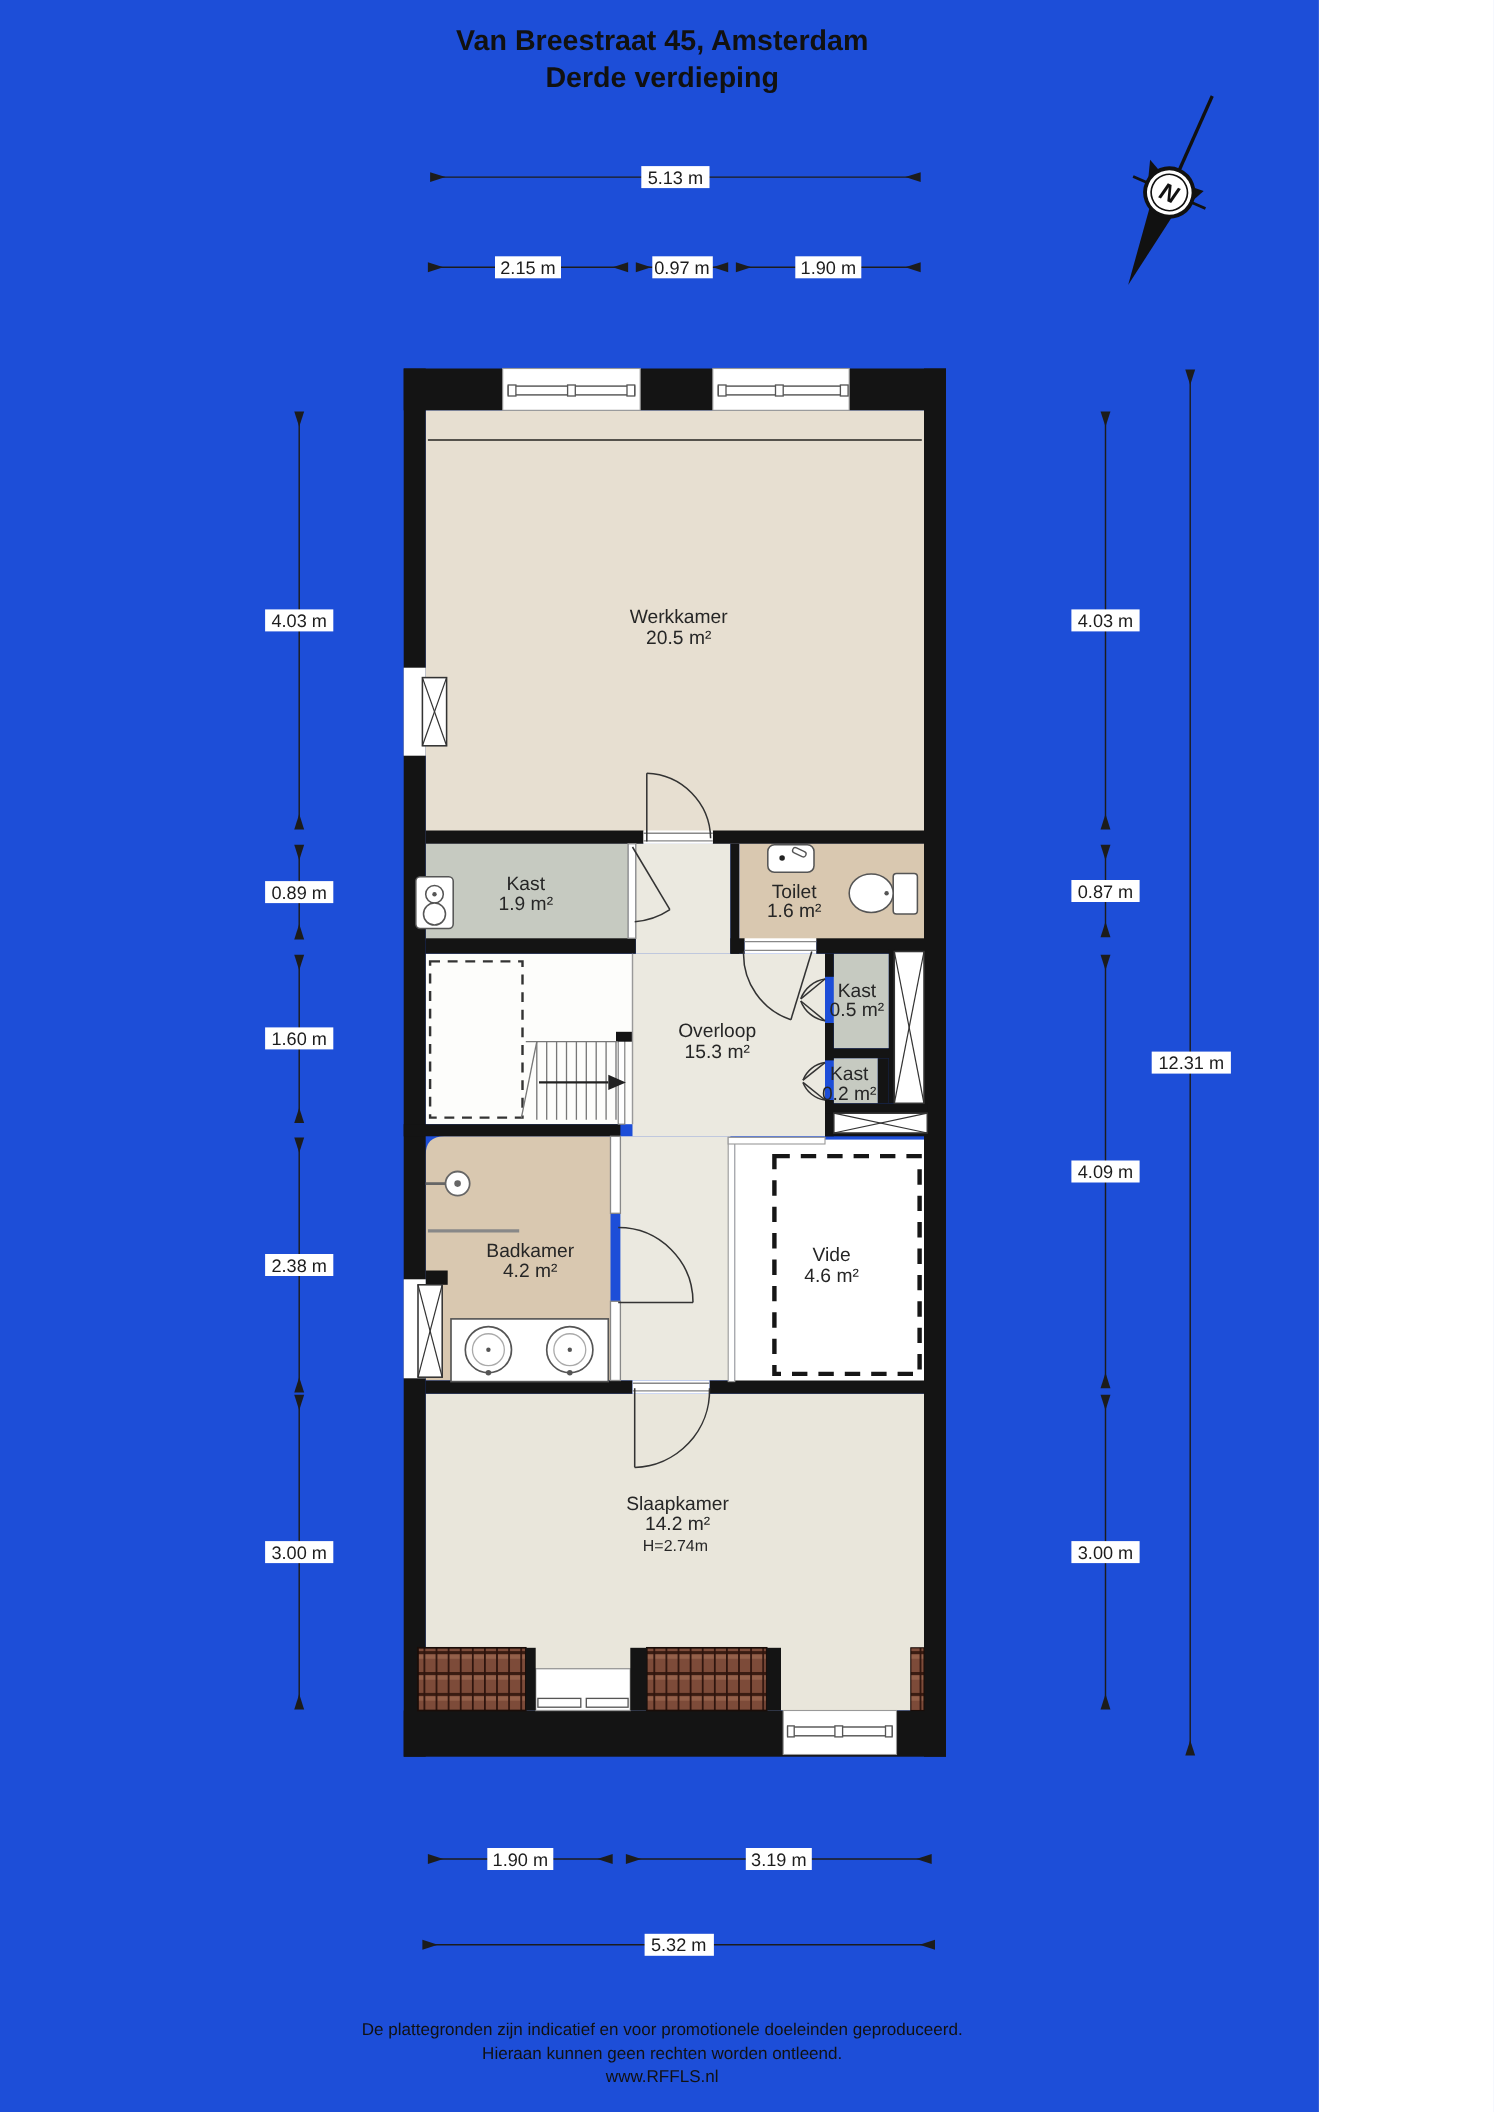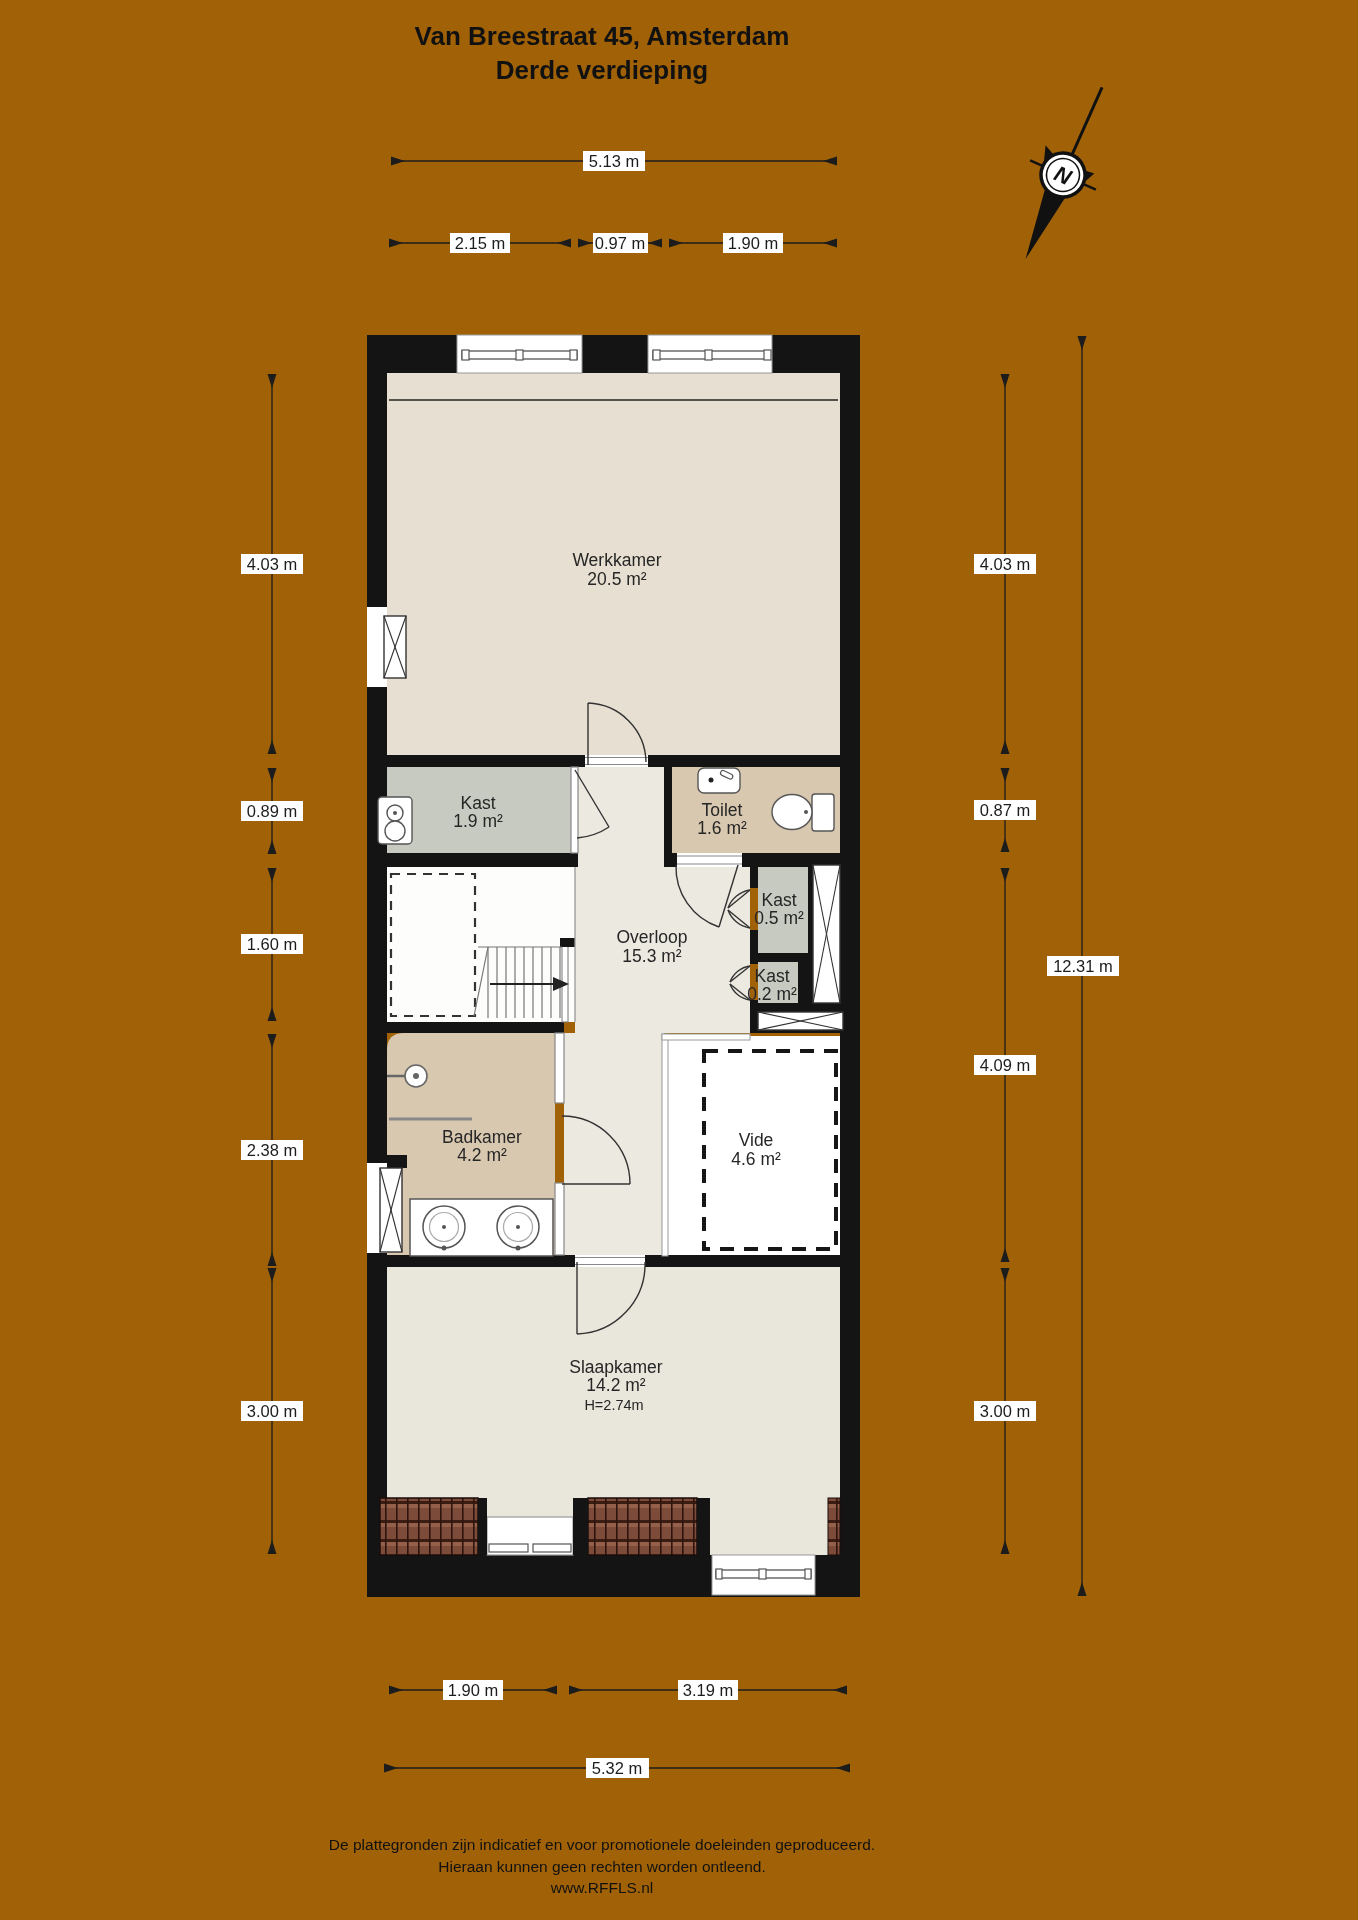"Van Breestraat 45, Amsterdam" .page { background: #a16207 -> #1d4ed8; width: 1358px -> 1199px }
